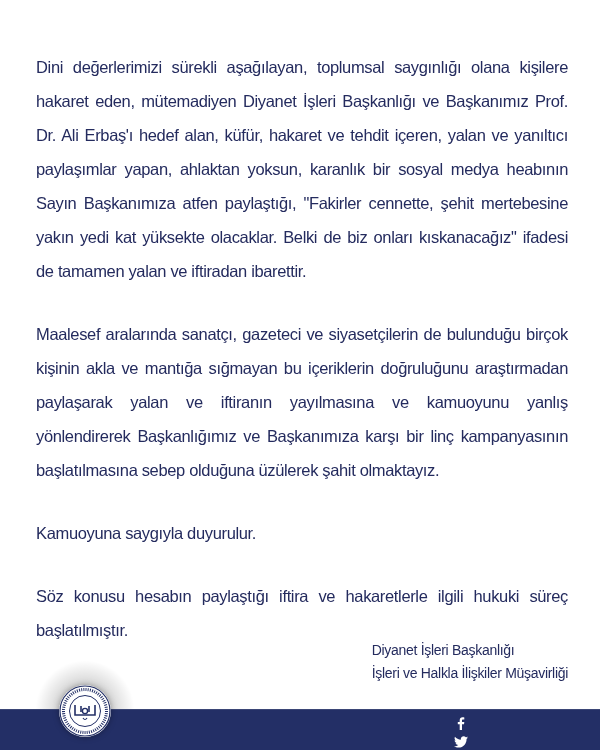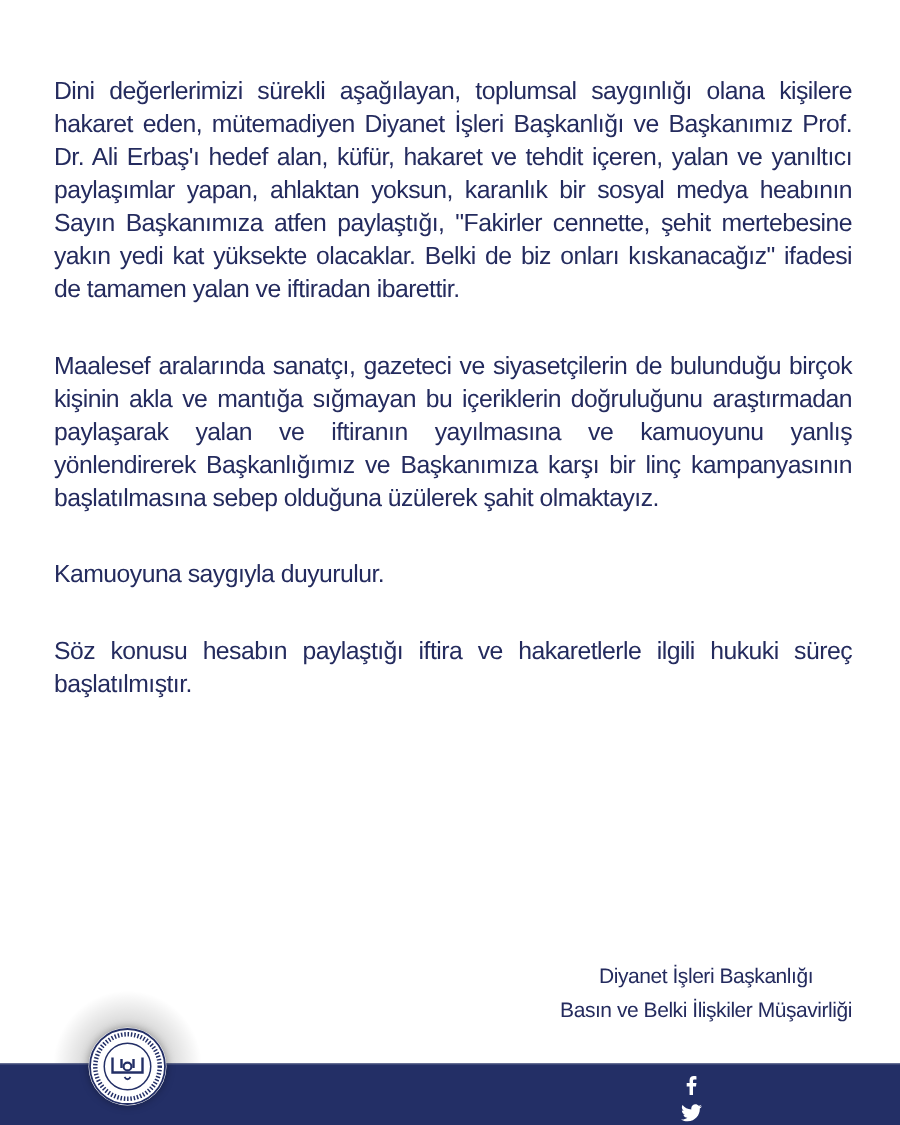"Dini değerlerimizi sürekli aşağılayan," .body-text { line-height: 22px -> 34px }
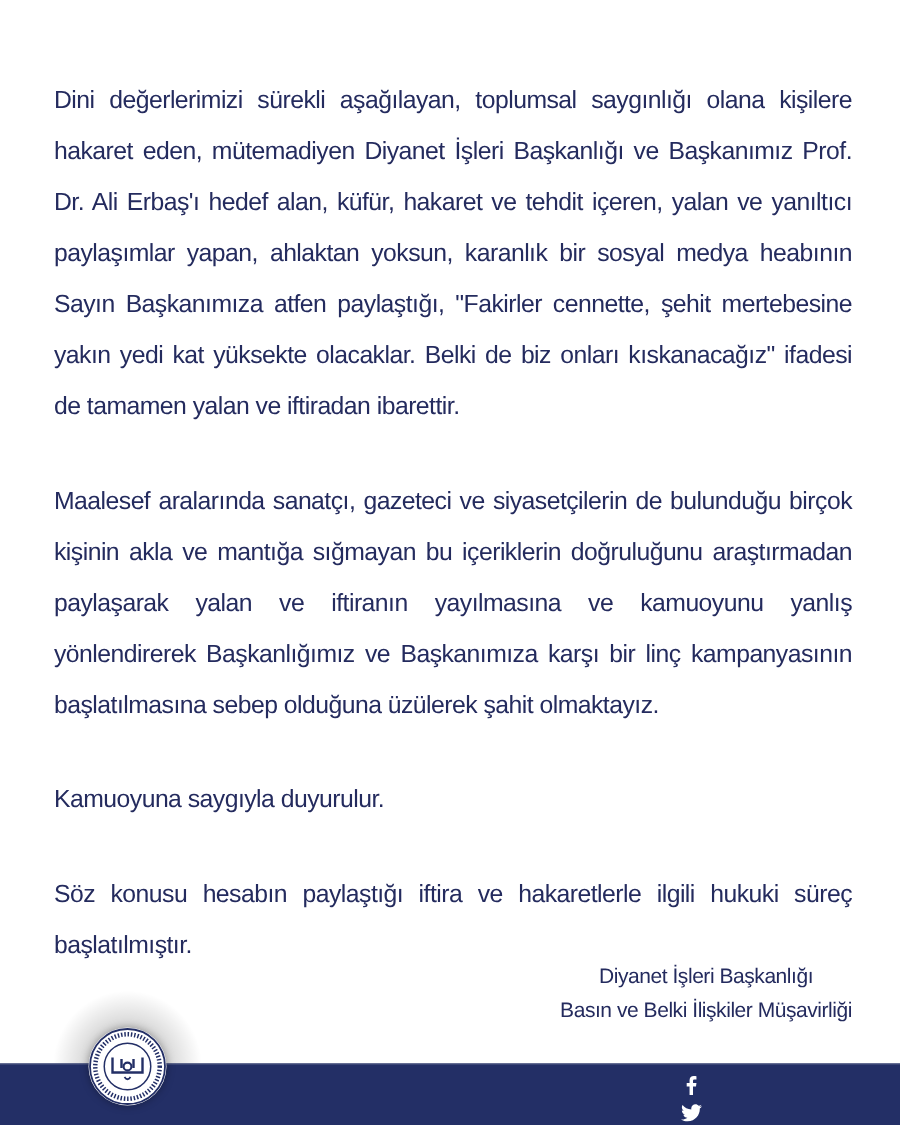"Diyanet İşleri Başkanlığı" .signature { text-align: center -> left }
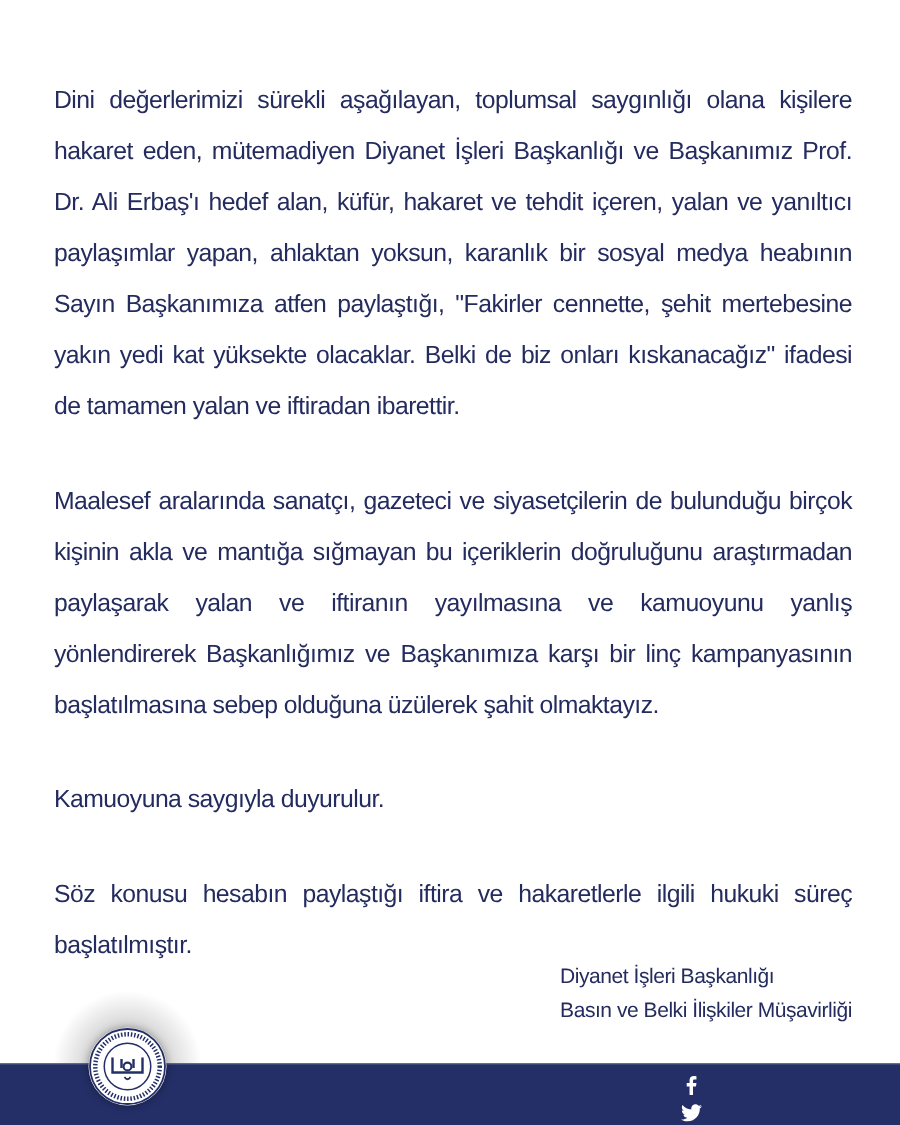"Basın ve Belki İlişkiler Müşavirliği" div { text: Basın ve Belki -> İşleri ve Halkla }
